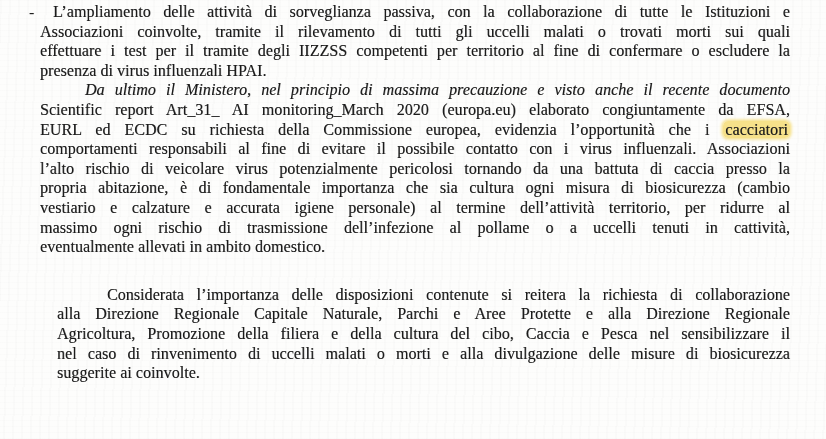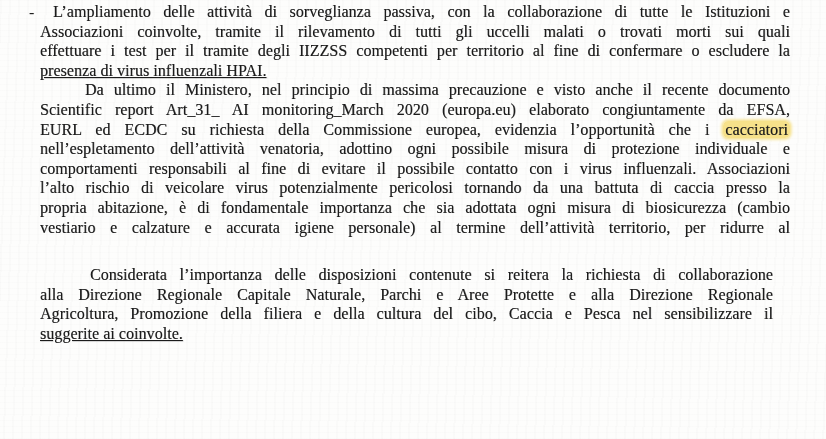"presenza di virus influenzali HPAI." .line.last { text-decoration: underline -> none }
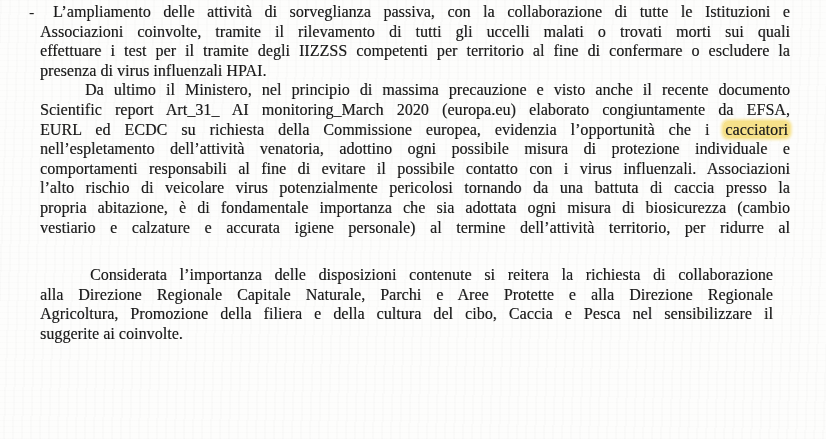"Da ultimo il Ministero, nel" .p2-first { font-style: none -> italic }
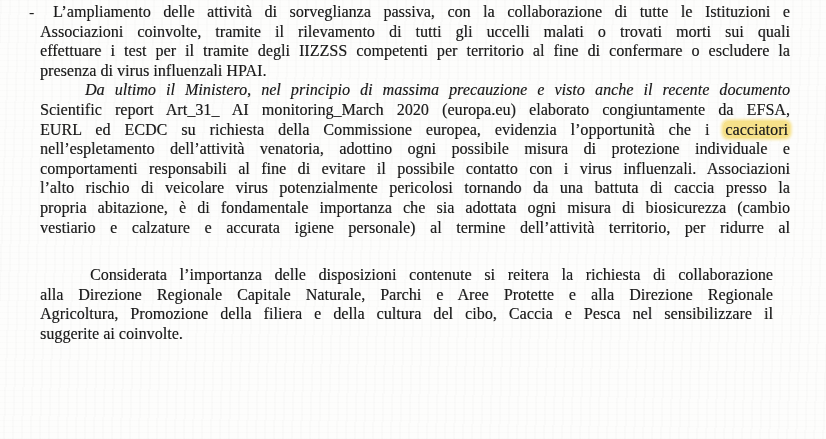"nell’espletamento dell’attività" div.line { html: <div>nell’espletamento dell’attività venatoria, adottino ogni possibile misura di protezione individuale e</div> -> none }
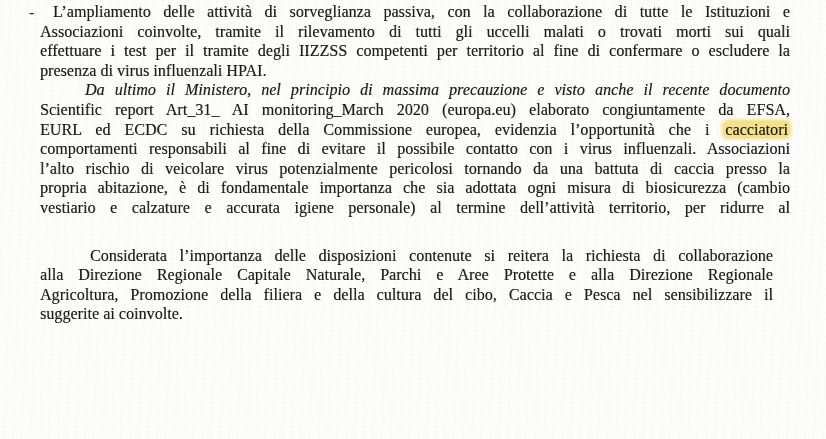"propria abitazione, è di fondamentale" div.line { text: adottata -> cultura }
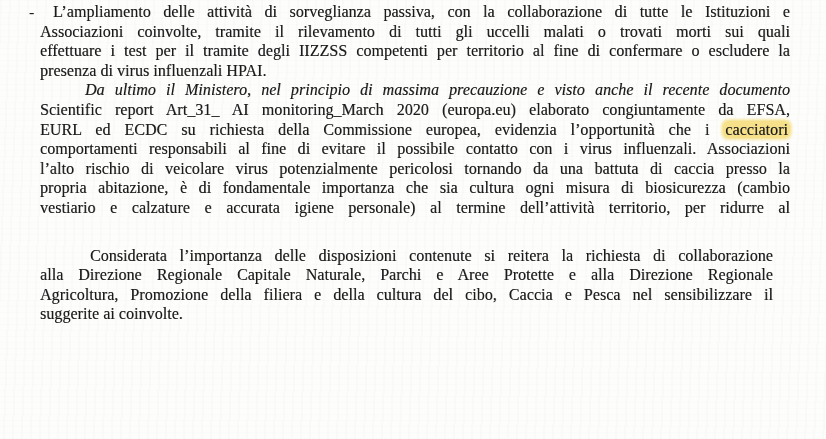"massimo ogni rischio di trasmissione" div.line { html: none -> <div>massimo ogni rischio di trasmissione dell’infezione al pollame o a uccelli tenuti in cattività,</div> }
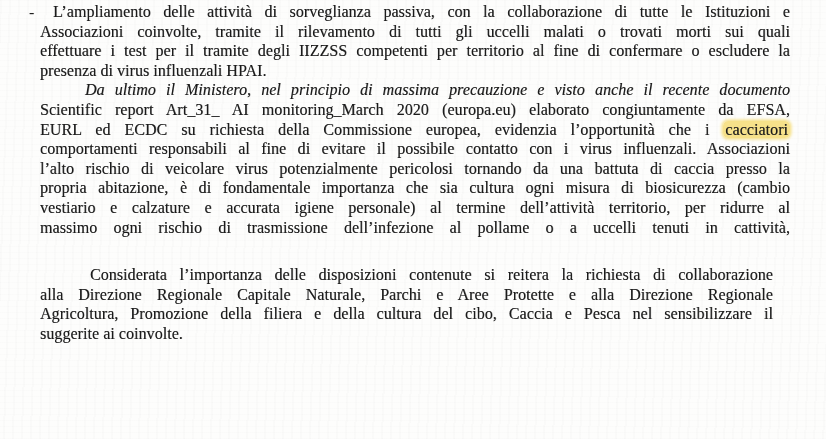"eventualmente allevati in ambito" div.line { html: none -> <div>eventualmente allevati in ambito domestico.</div> }
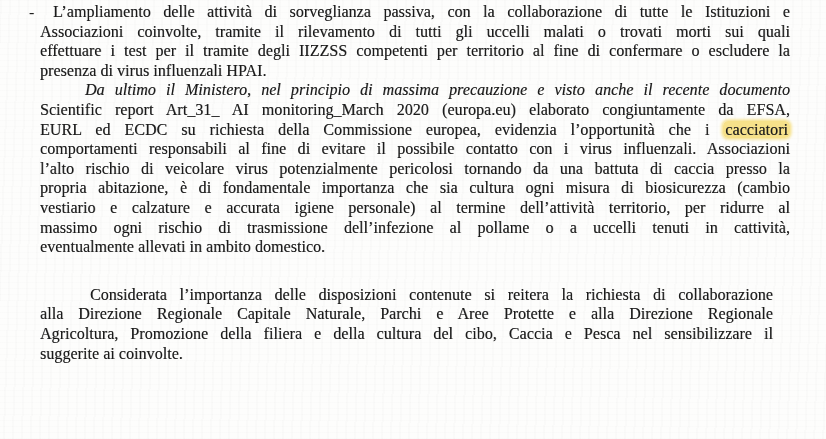"Considerata l’importanza delle" .para3 { margin-left: none -> 17px }
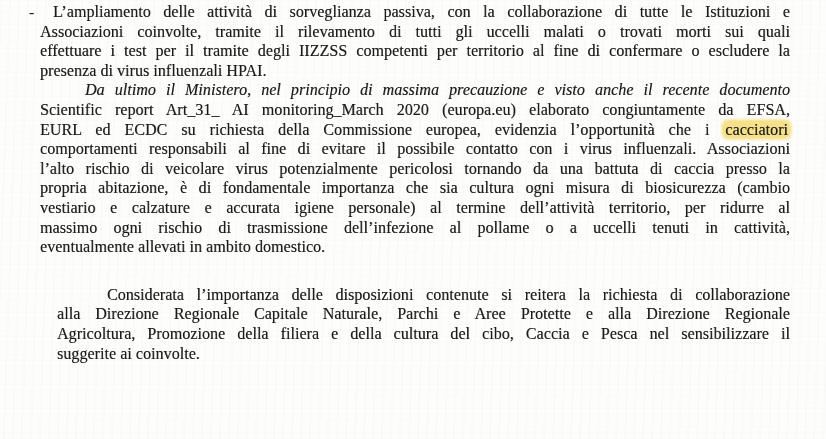"nel caso di rinvenimento di" div.line { html: none -> <div>nel caso di rinvenimento di uccelli malati o morti e alla divulgazione delle misure di biosicurezza</div> }
